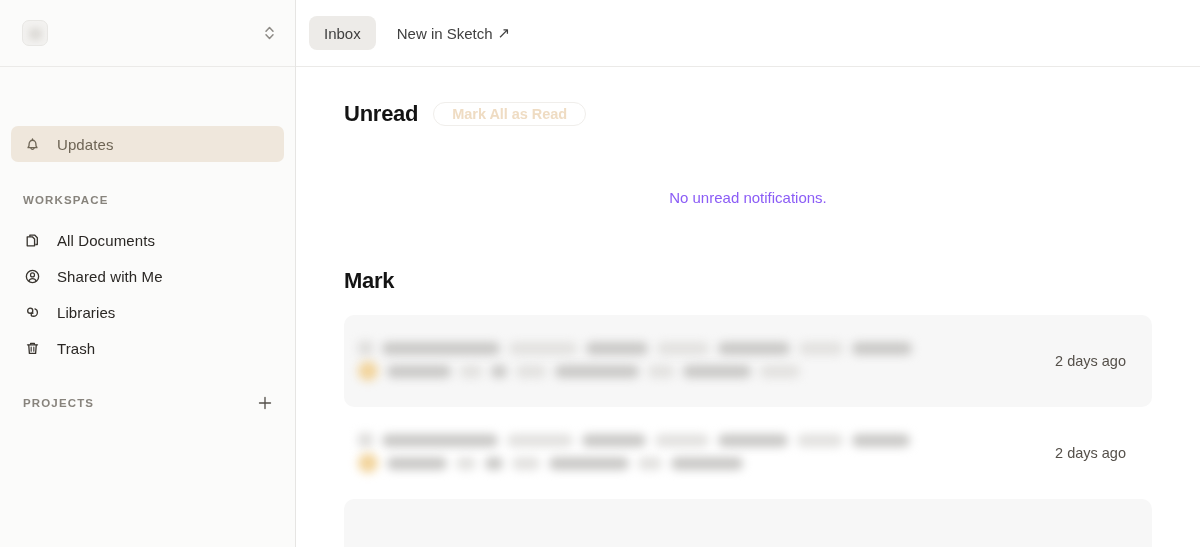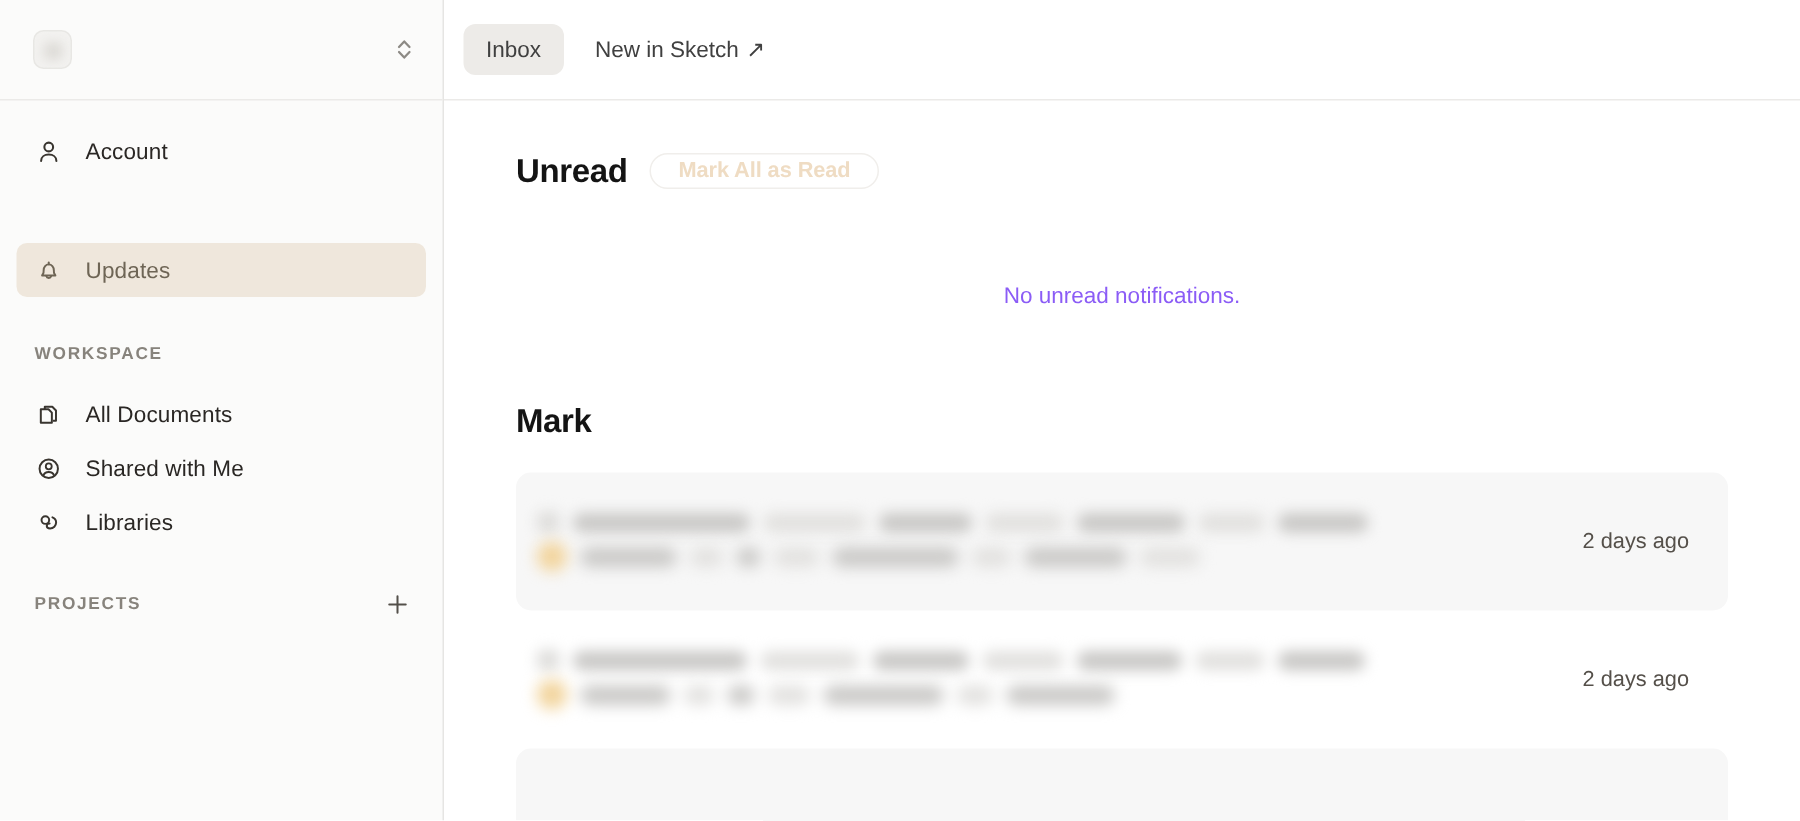"Account" div.nav-item { html: <div> <span> <svg> <circle></circle> <path></path> </svg> </span> <span>Account</span> </div> -> none }
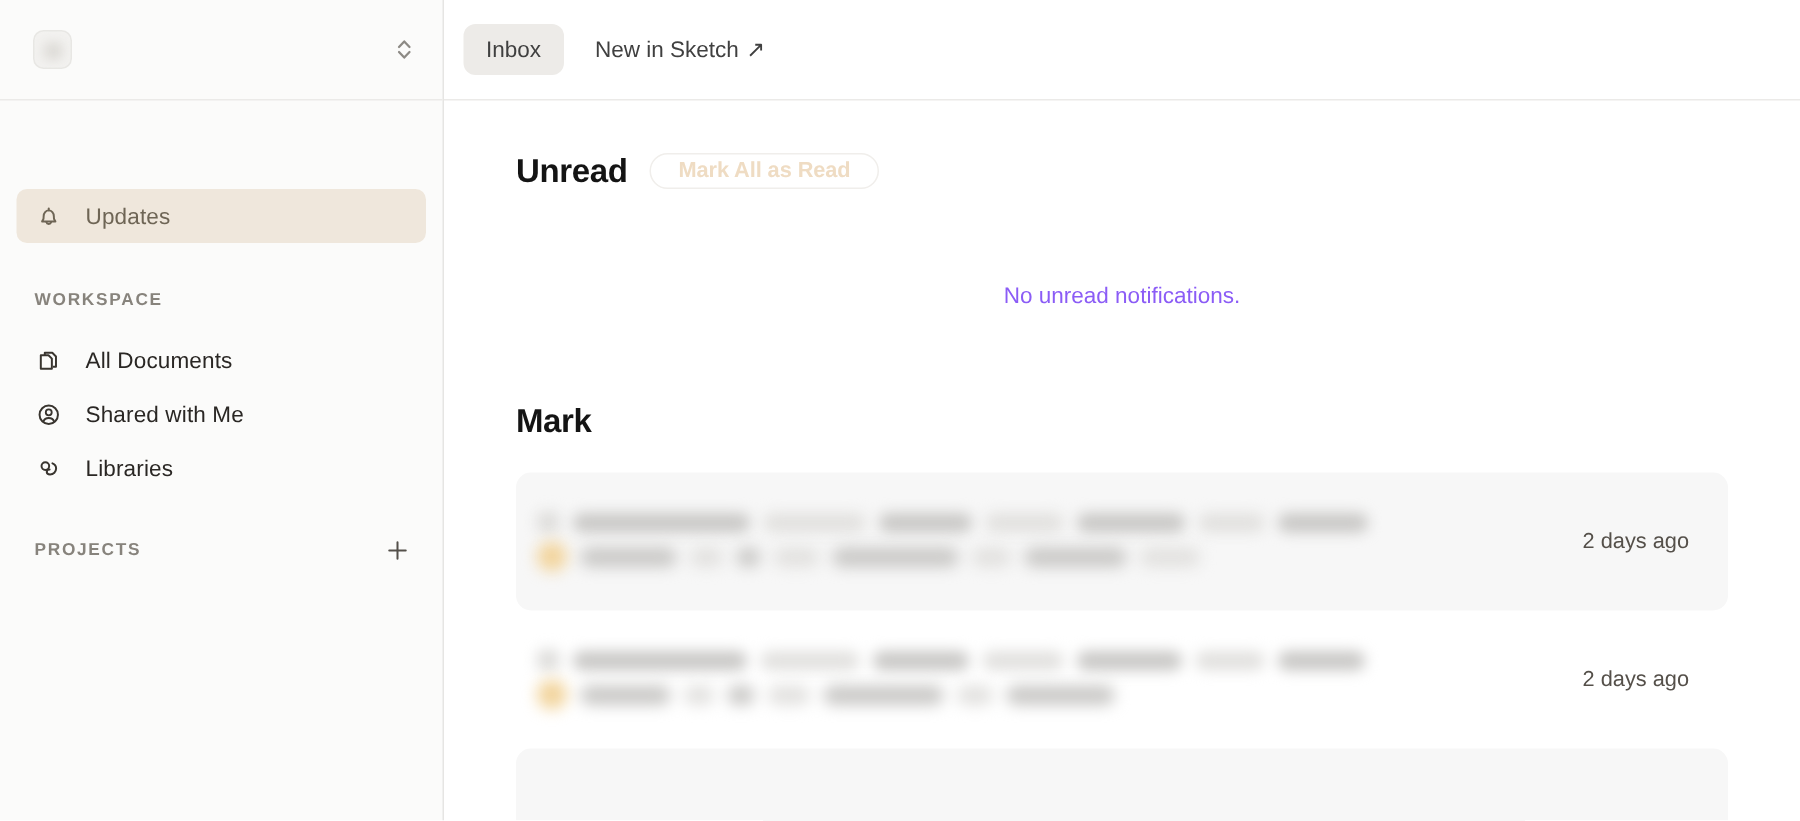"Trash" div.nav-item { html: none -> <div> <span> <svg> <path></path> <path></path> <path></path> <path></path> </svg> </span> <span>Trash</span> </div> }
